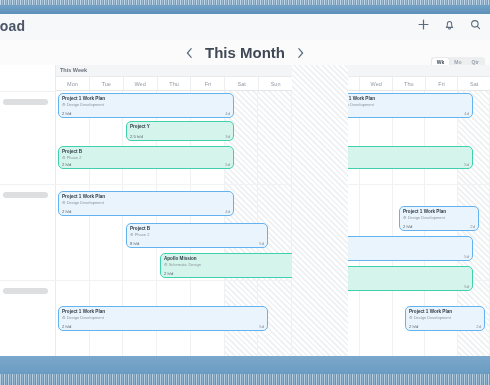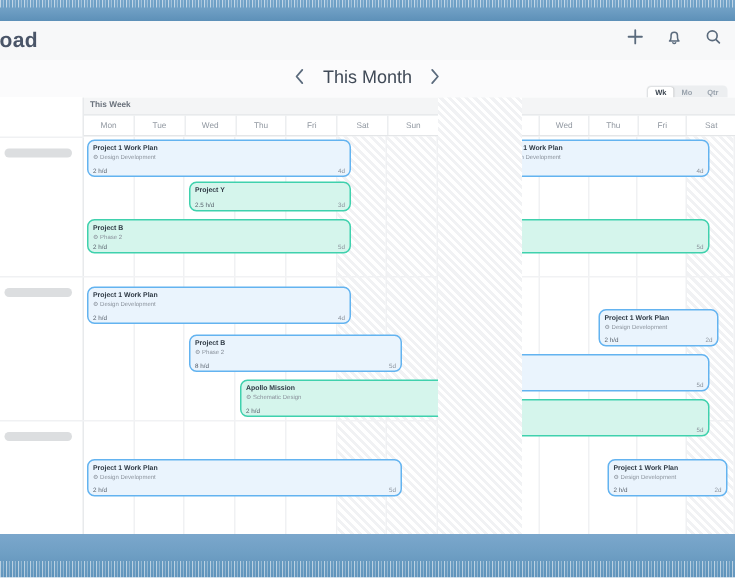"This Month" .month-label { font-size: 12px -> 15px; font-weight: 400 -> 700 }
